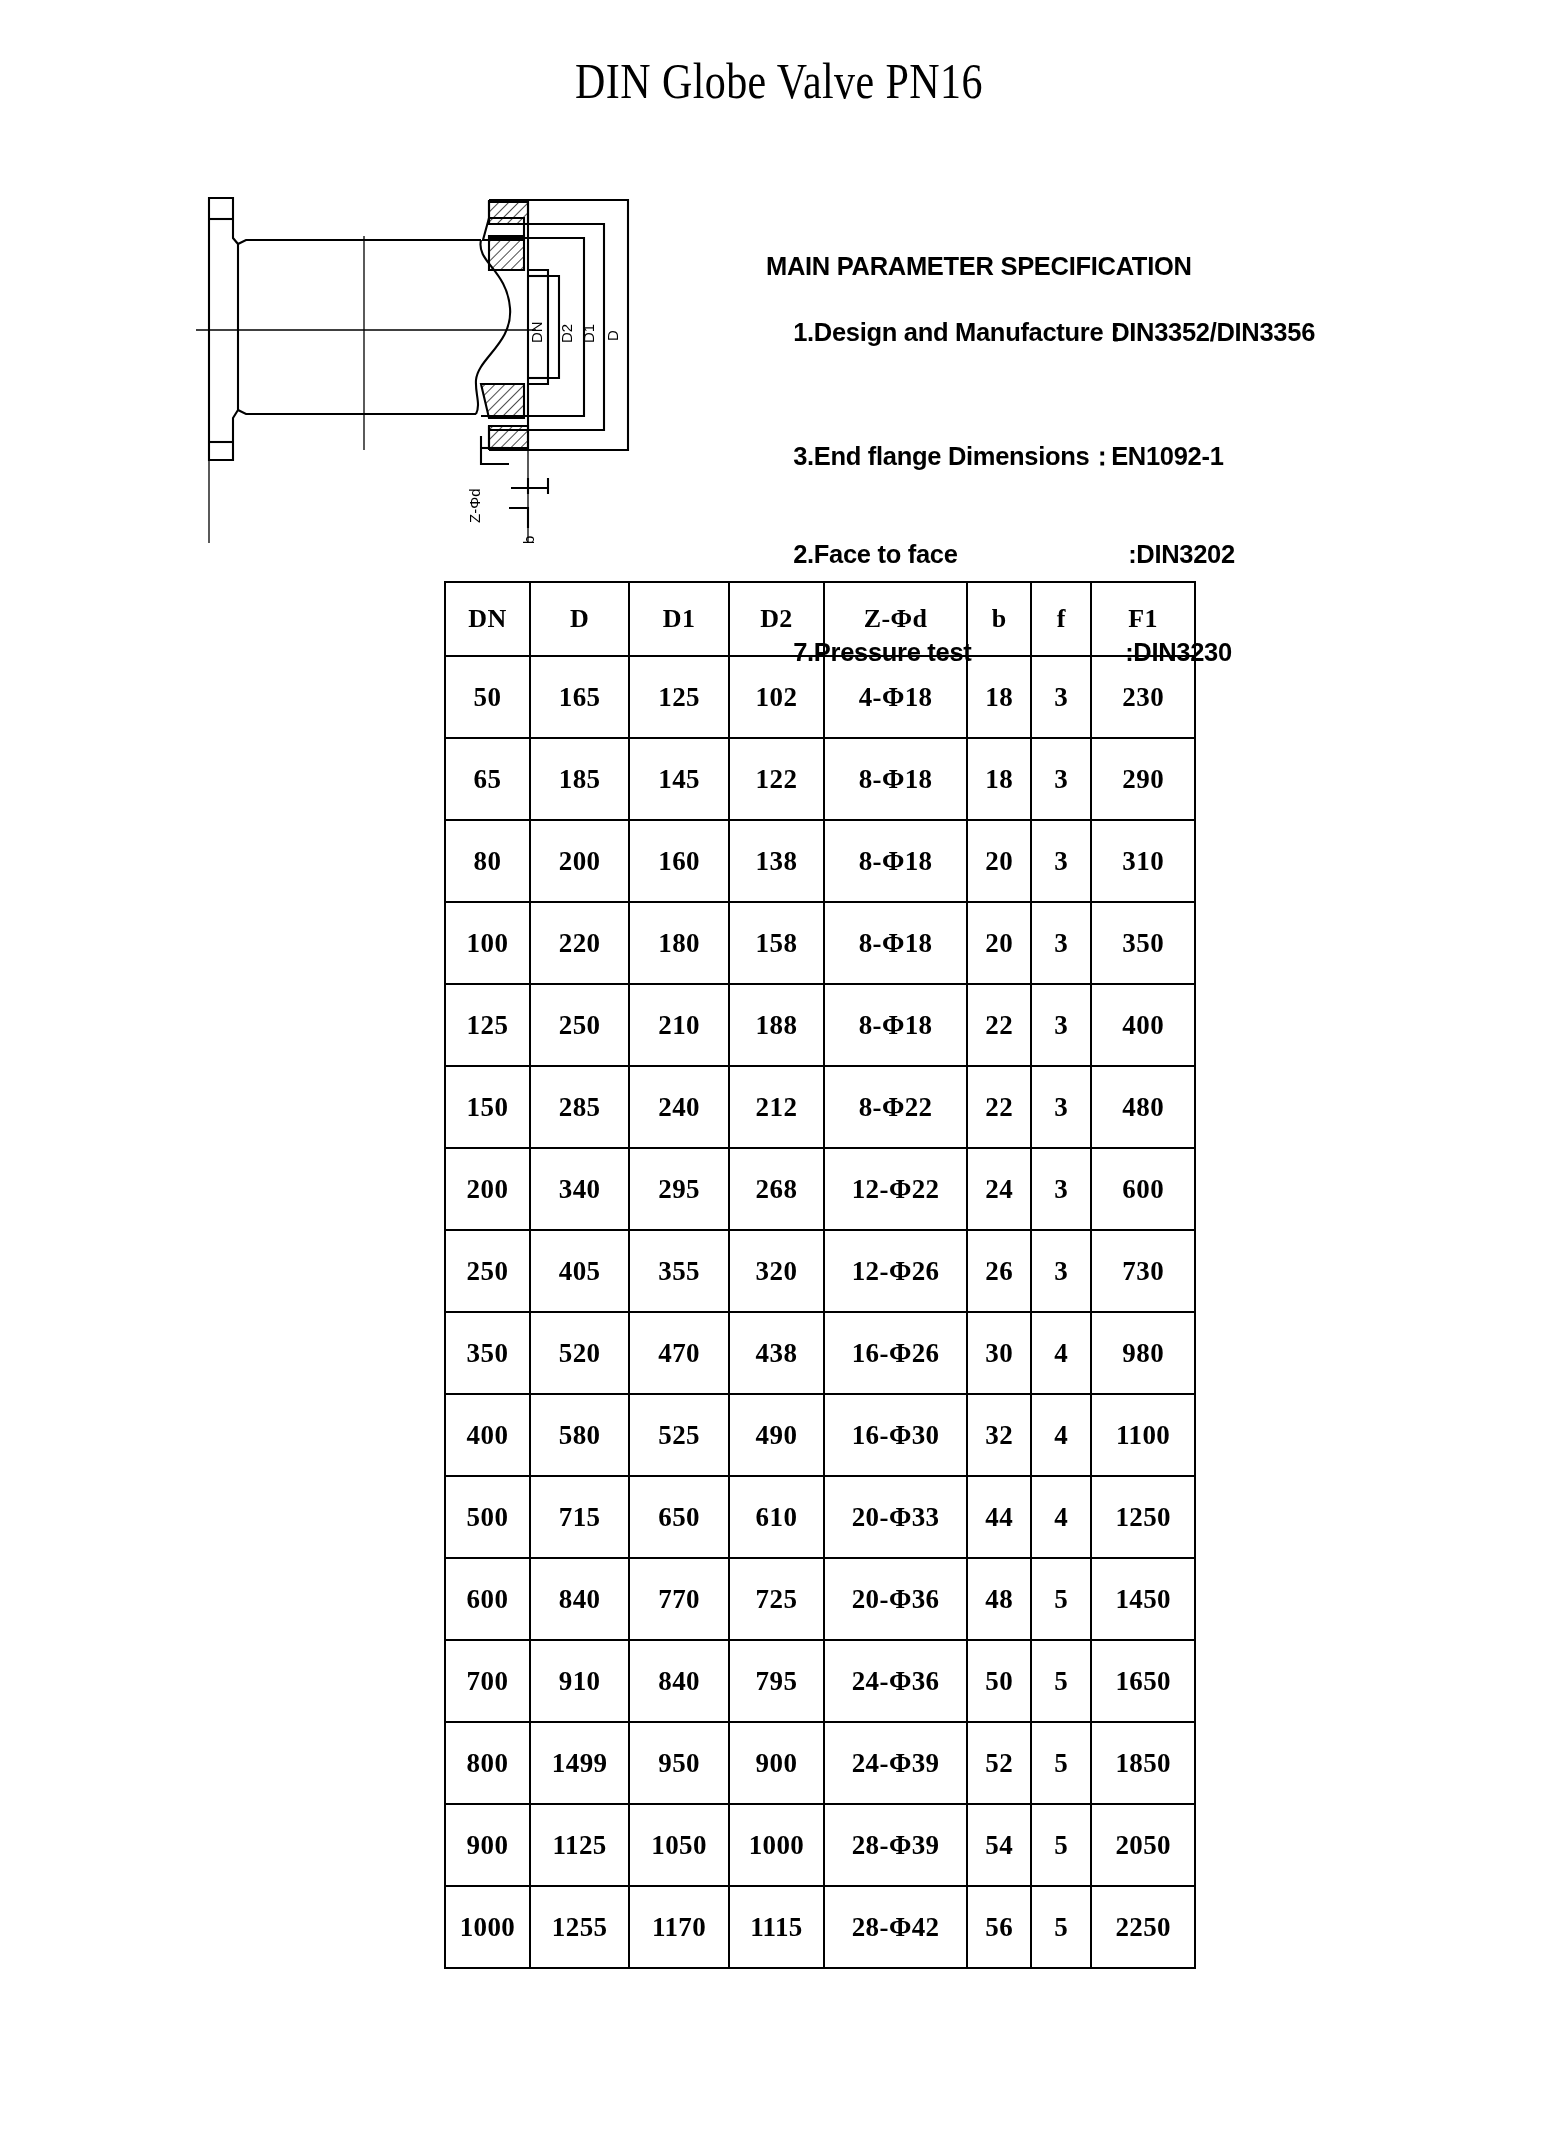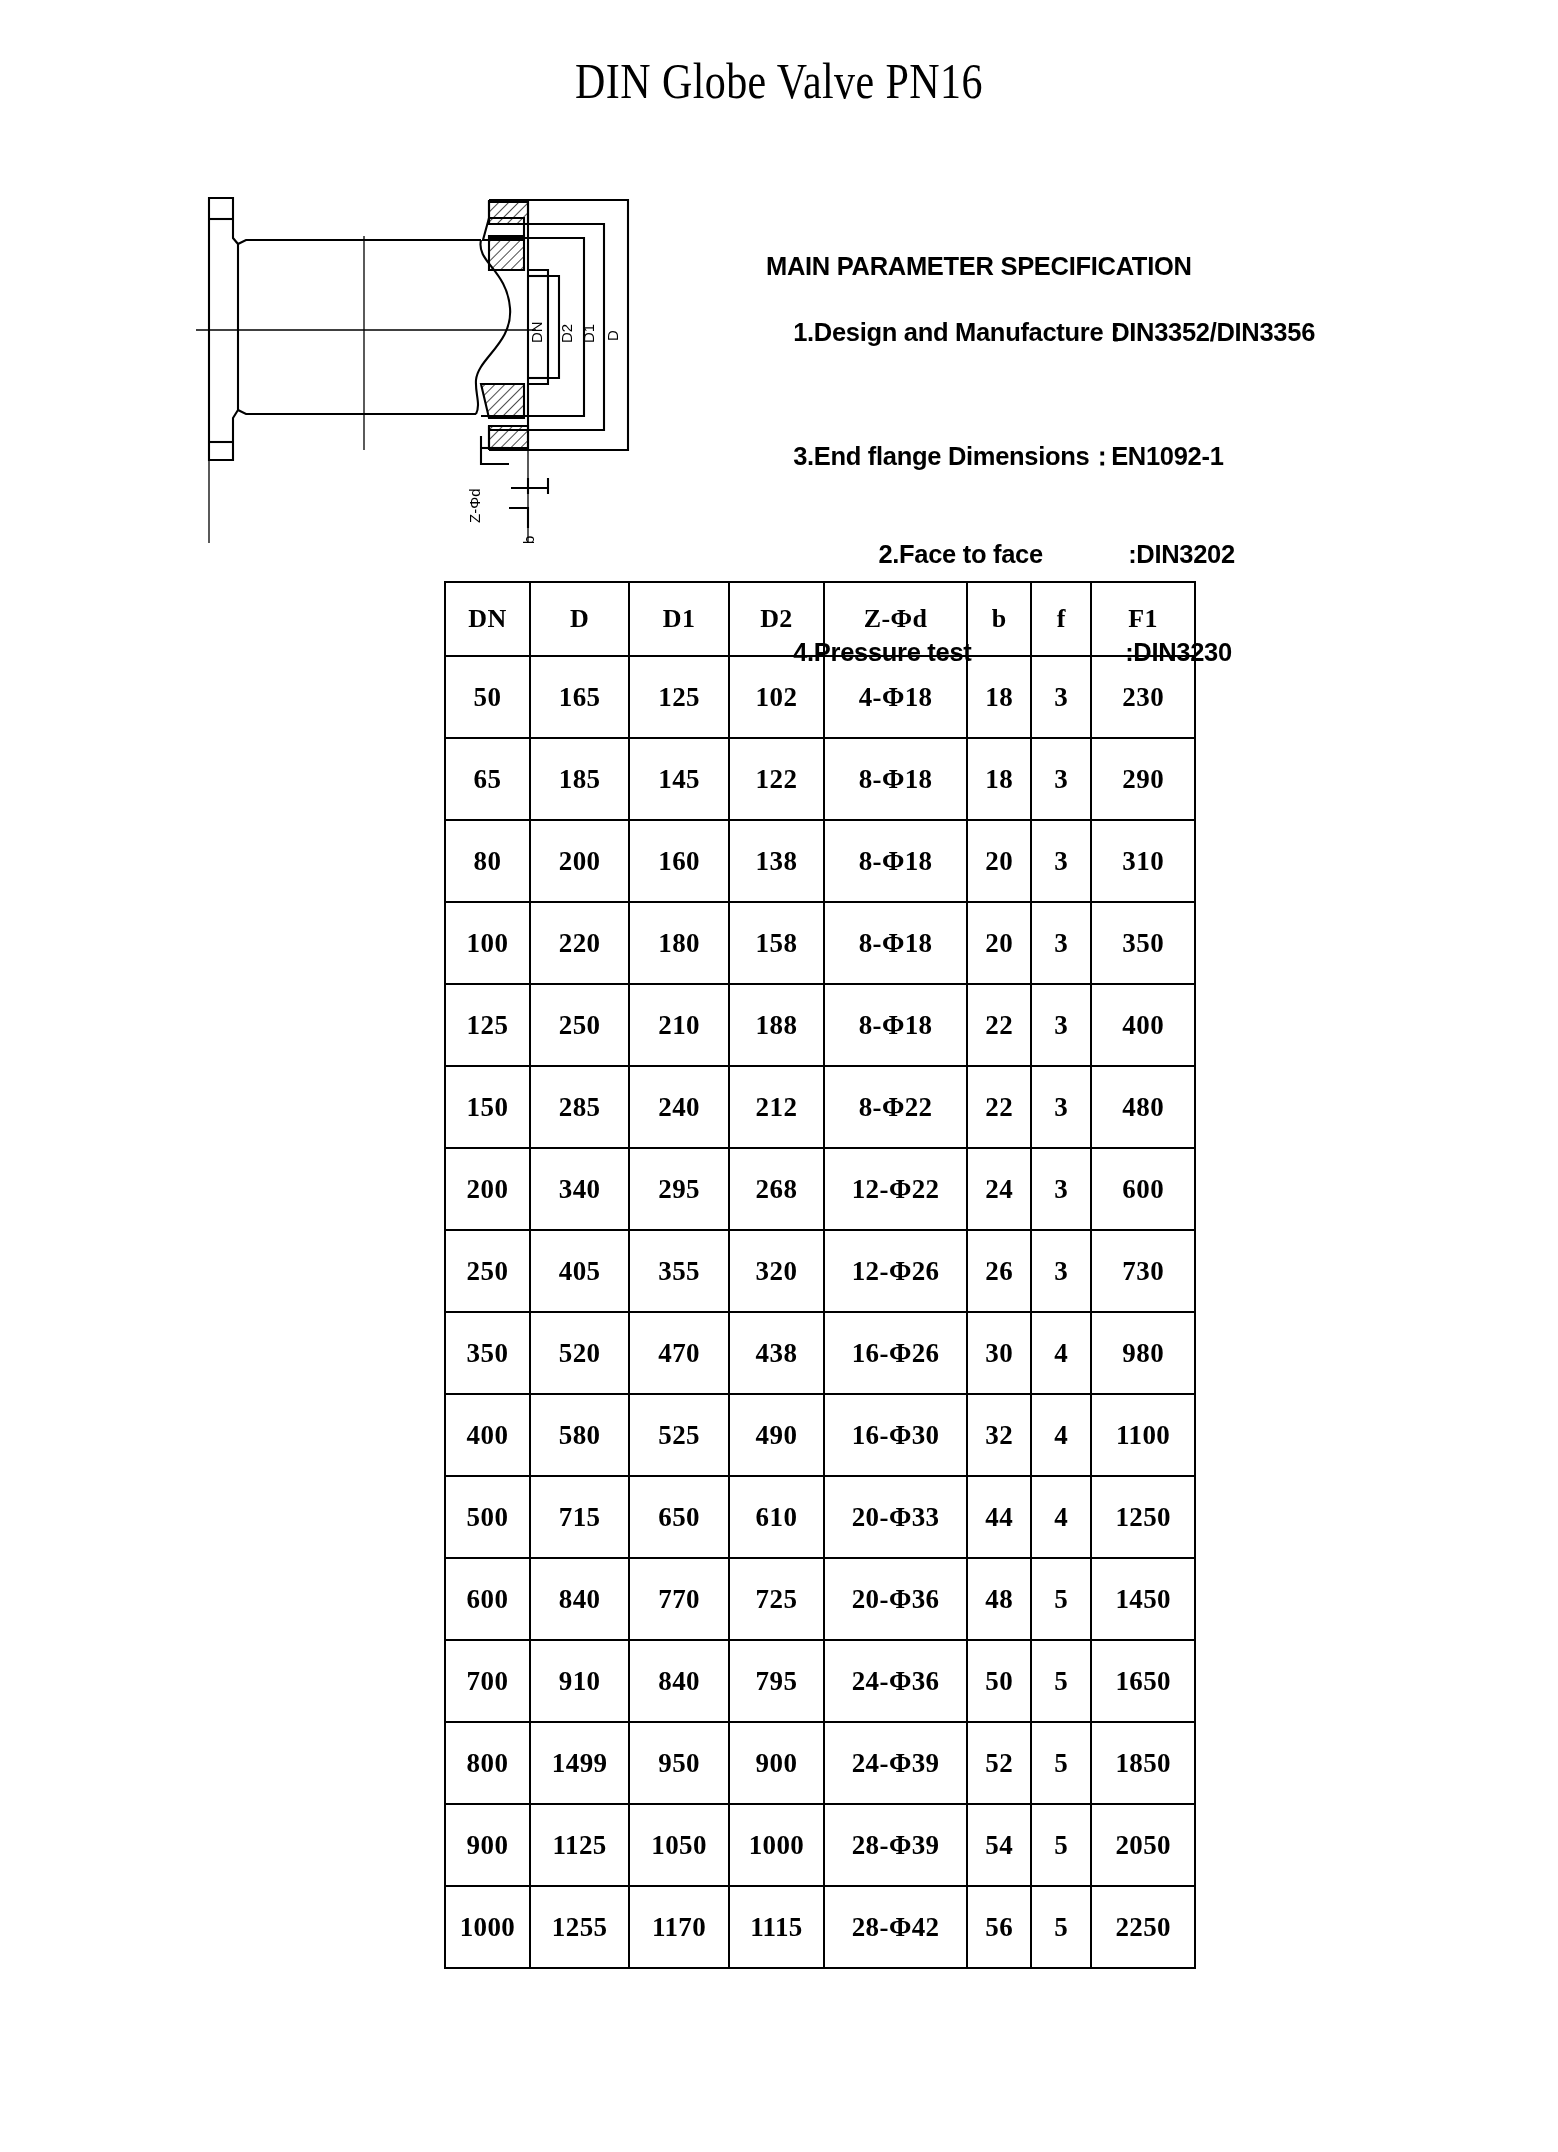"2.Face to face" span.spec-label { text-align: center -> none }
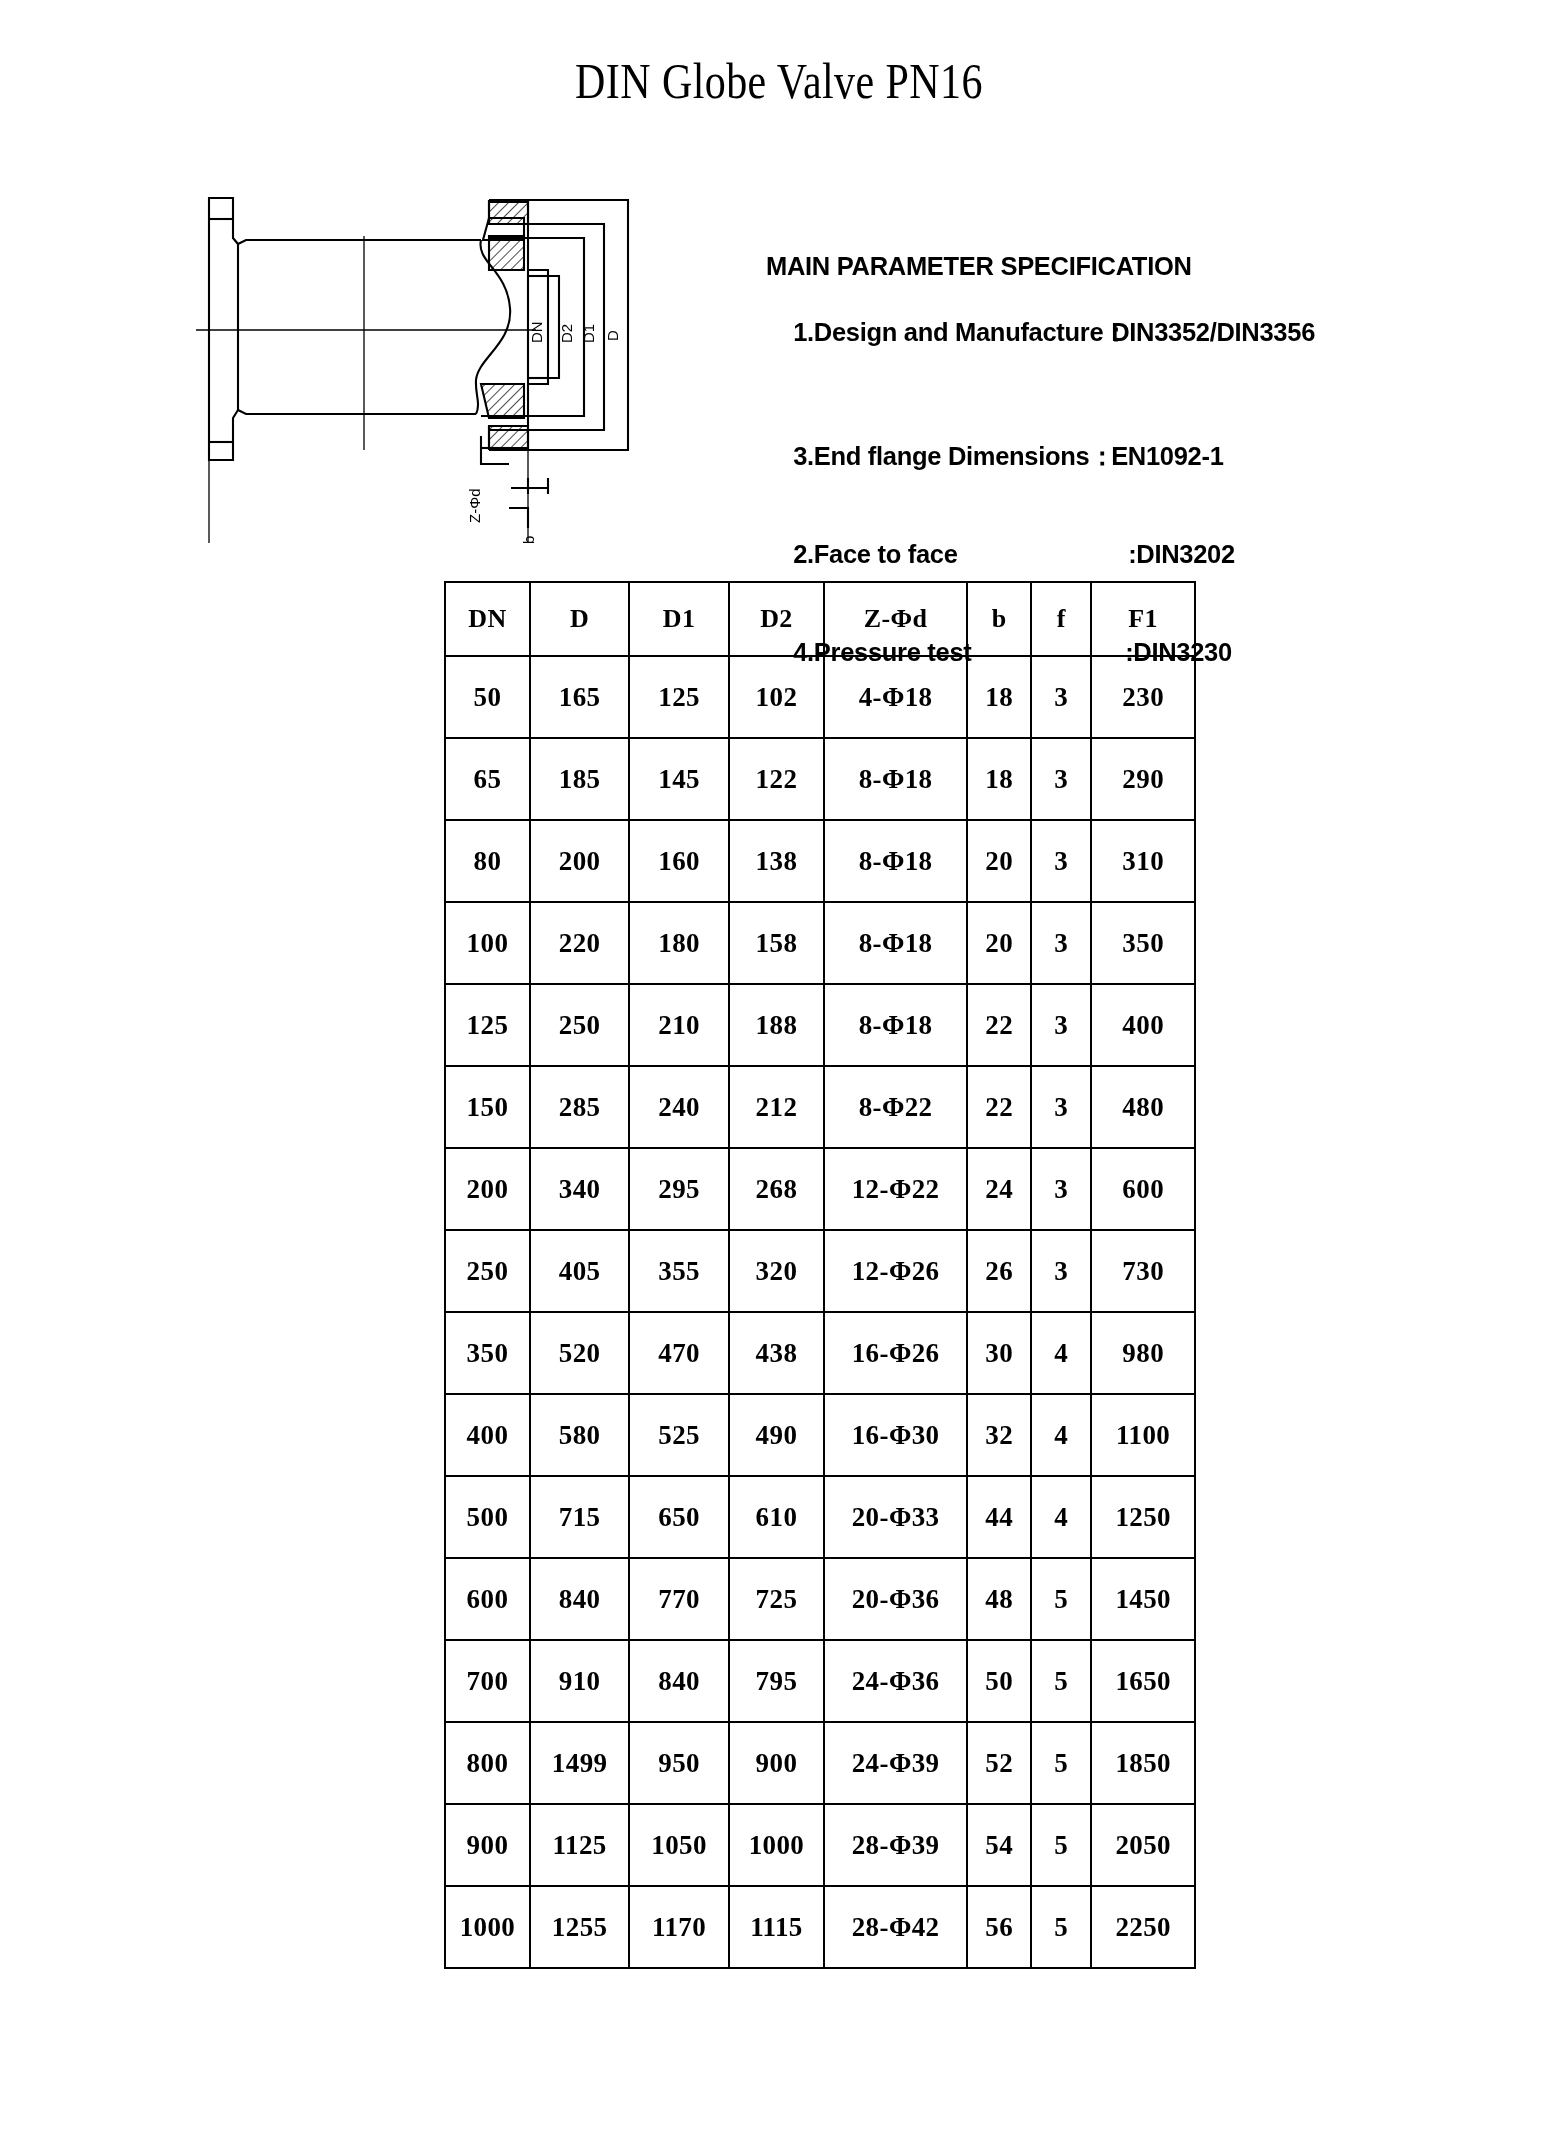"4.Pressure test" span.spec-label { text: 4.Pressure -> 7.Pressure }
